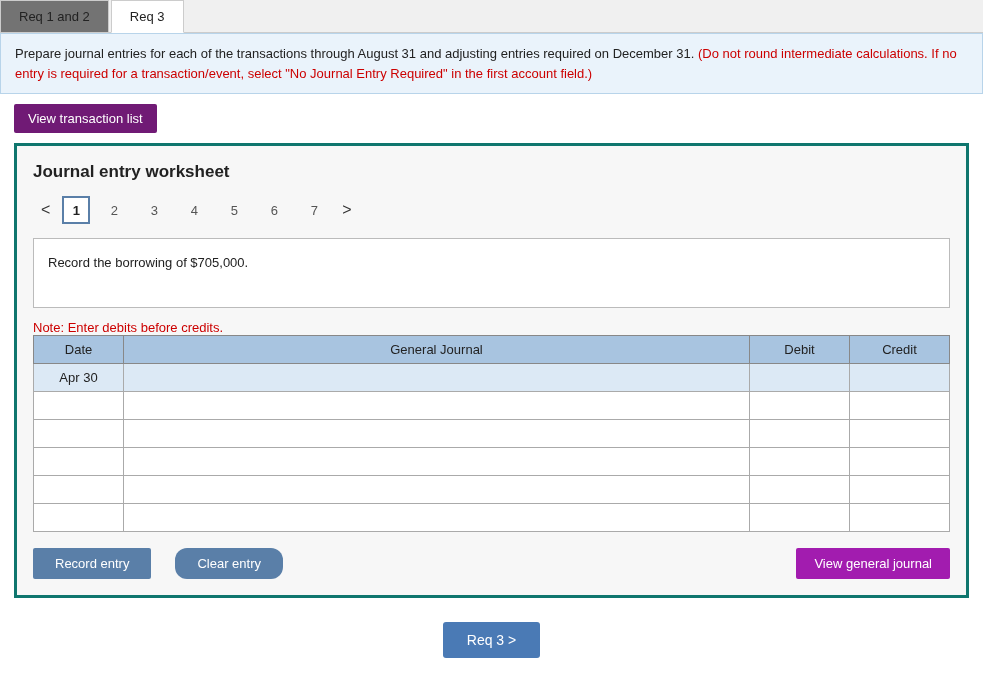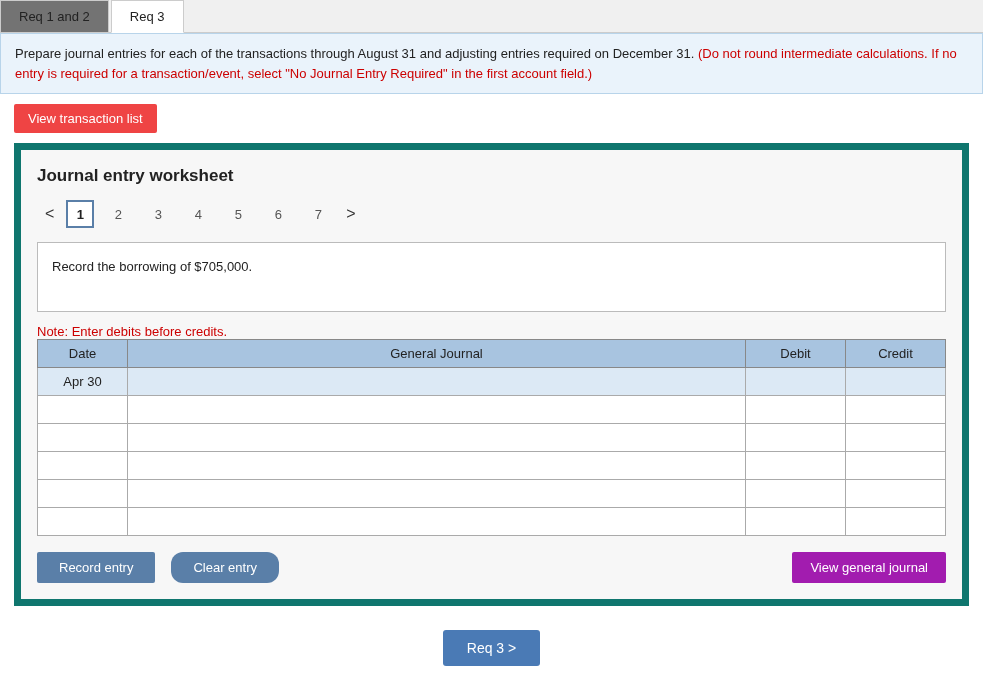"View transaction list" .view-transaction-btn { background: #ef4444 -> #701a75 }
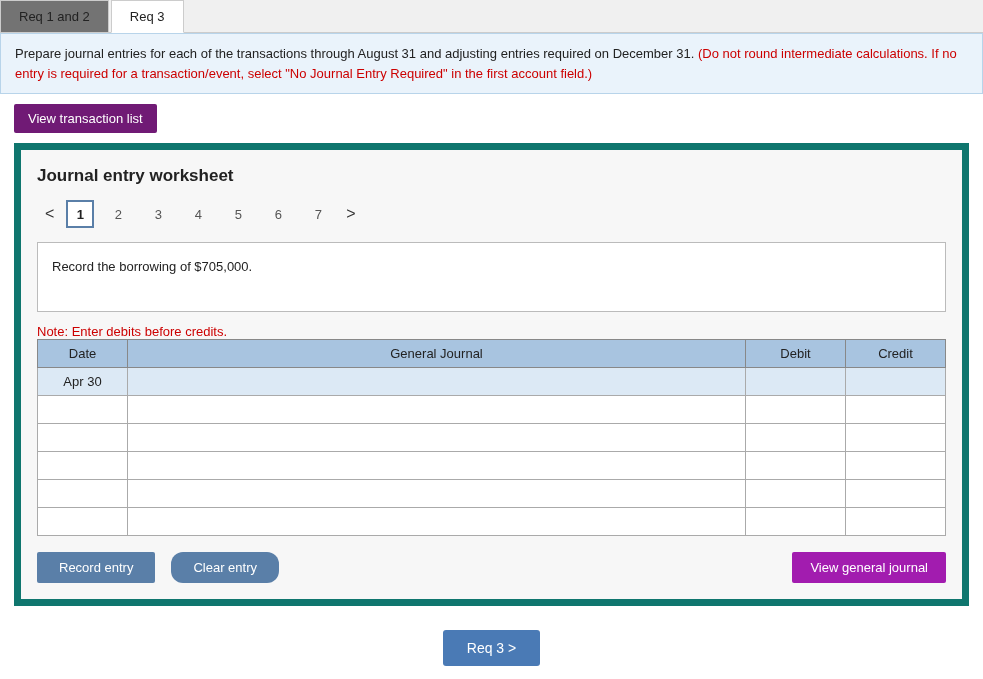"Journal entry worksheet" .worksheet-container { border: 7px solid #0f766e -> 3px solid #0f766e }
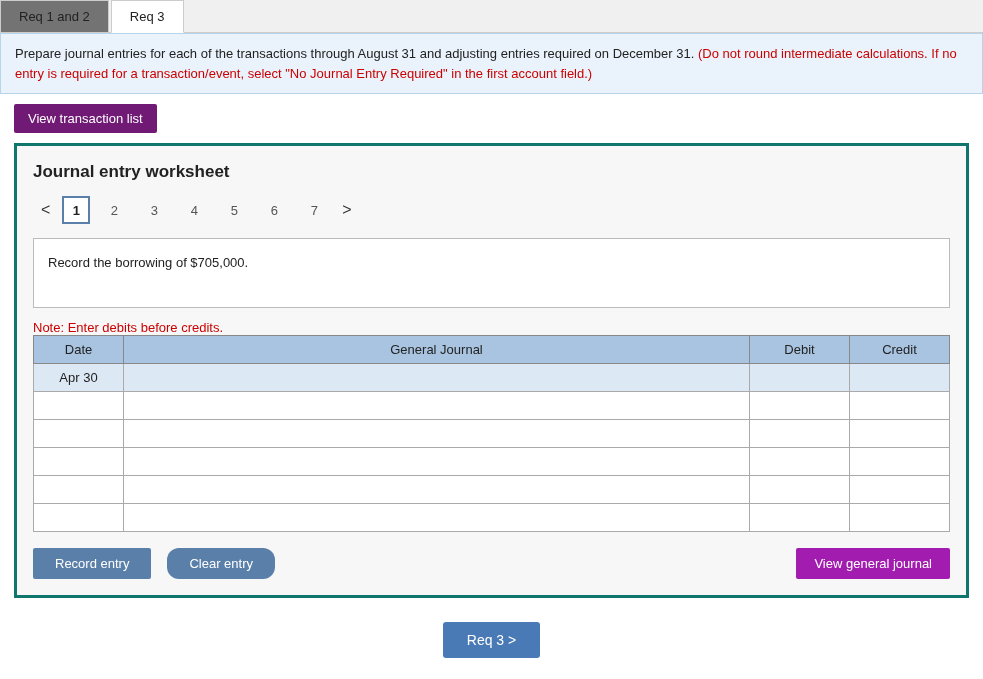"Record entry" .action-buttons { gap: 0 -> 8px }
